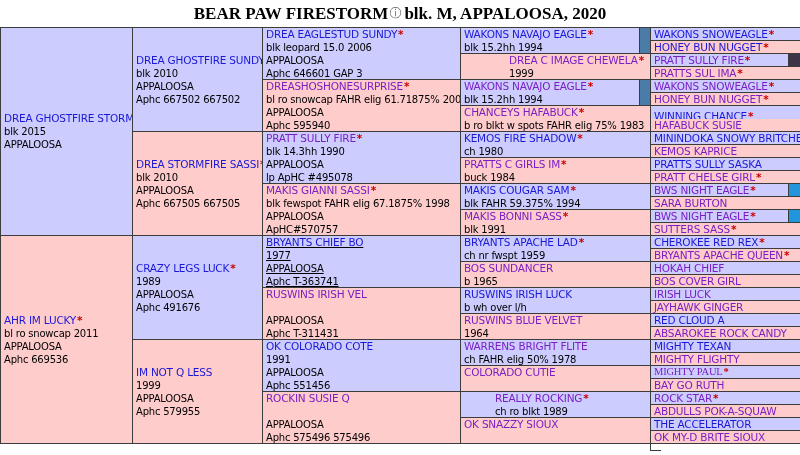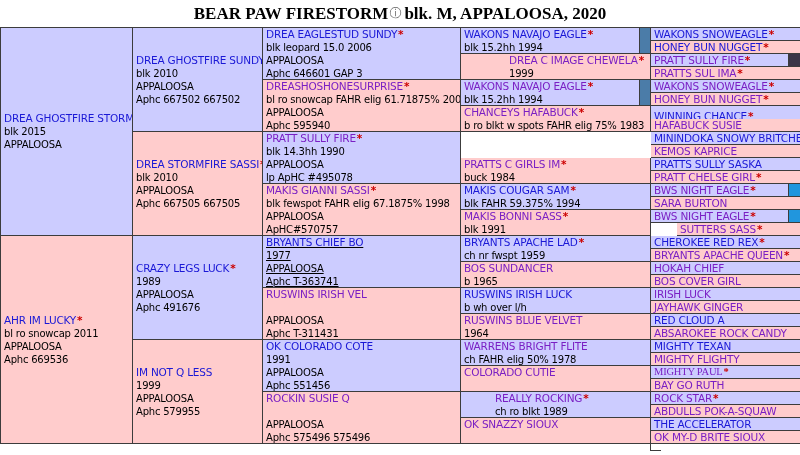"KEMOS FIRE SHADOW*" div.cell { html: none -> <div> <div> <div><span>KEMOS FIRE SHADOW</span><span>*</span></div> <div>ch 1980</div> </div> </div> }
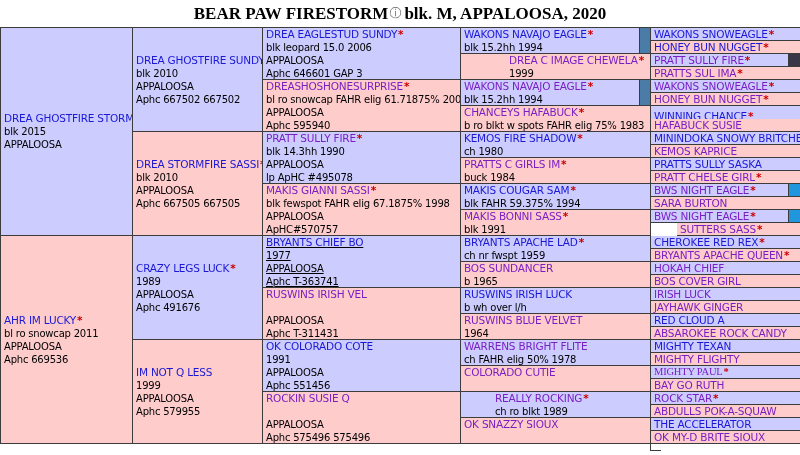"SUTTERS SASS*" div.cell { margin-left: 26px -> none }
